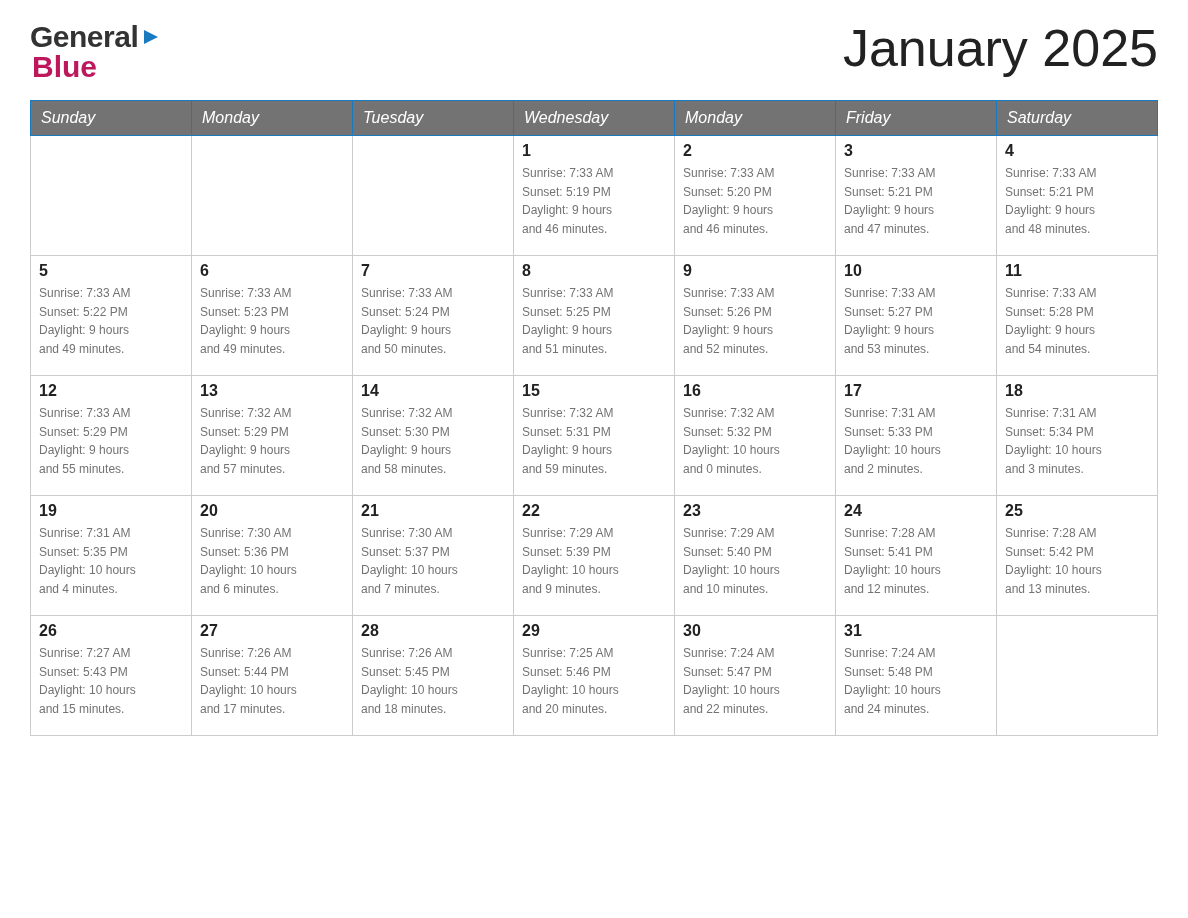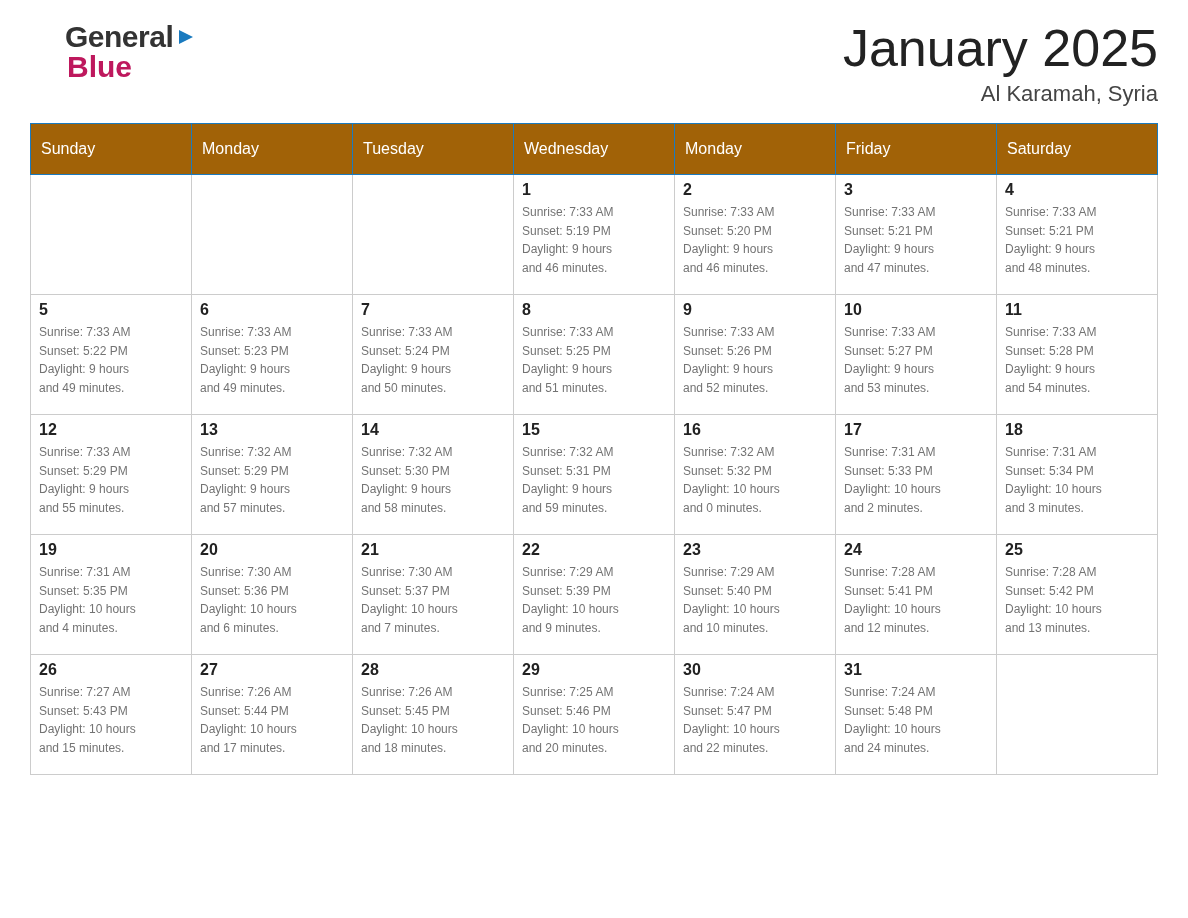"General" .header { margin-left: 35px -> none }
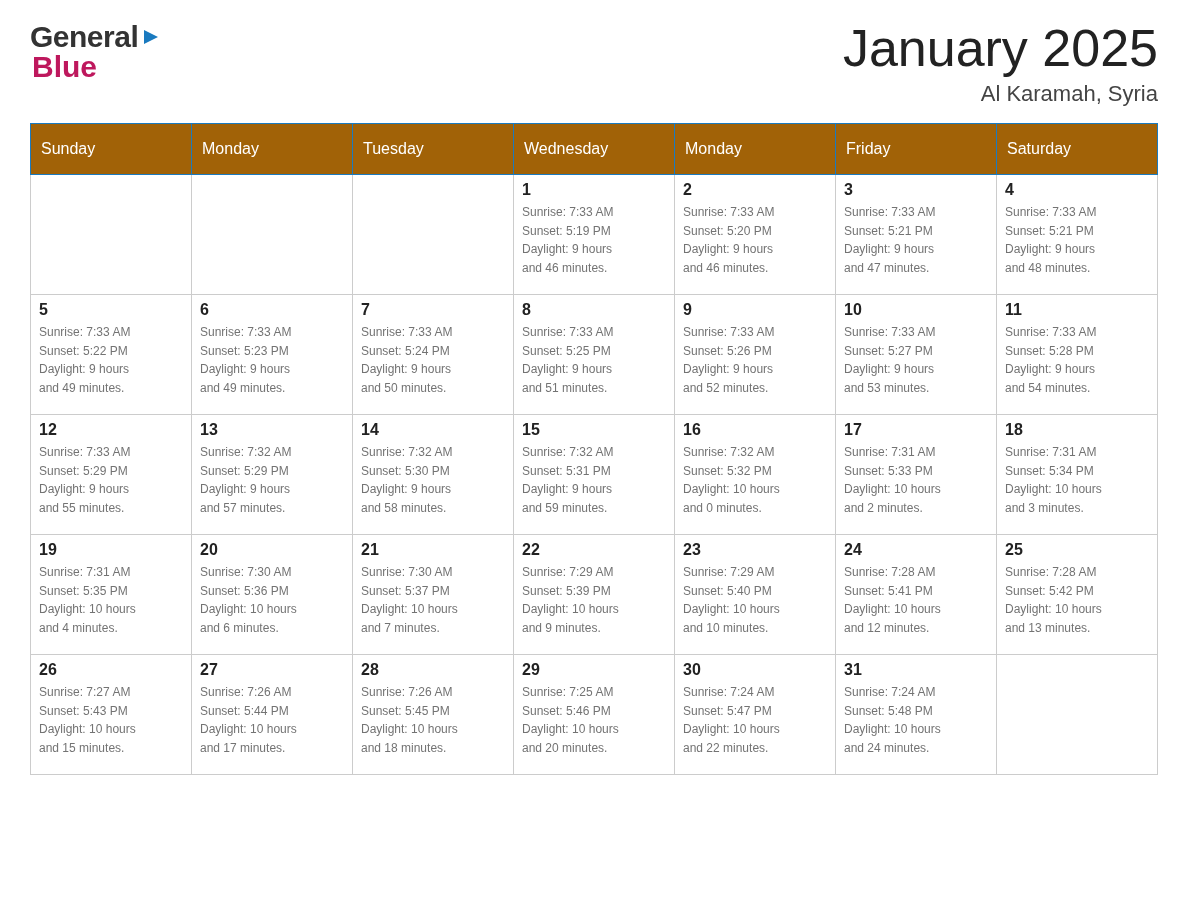"Al Karamah, Syria" div.location { html: <div>Al Karamah, Syria</div> -> none }
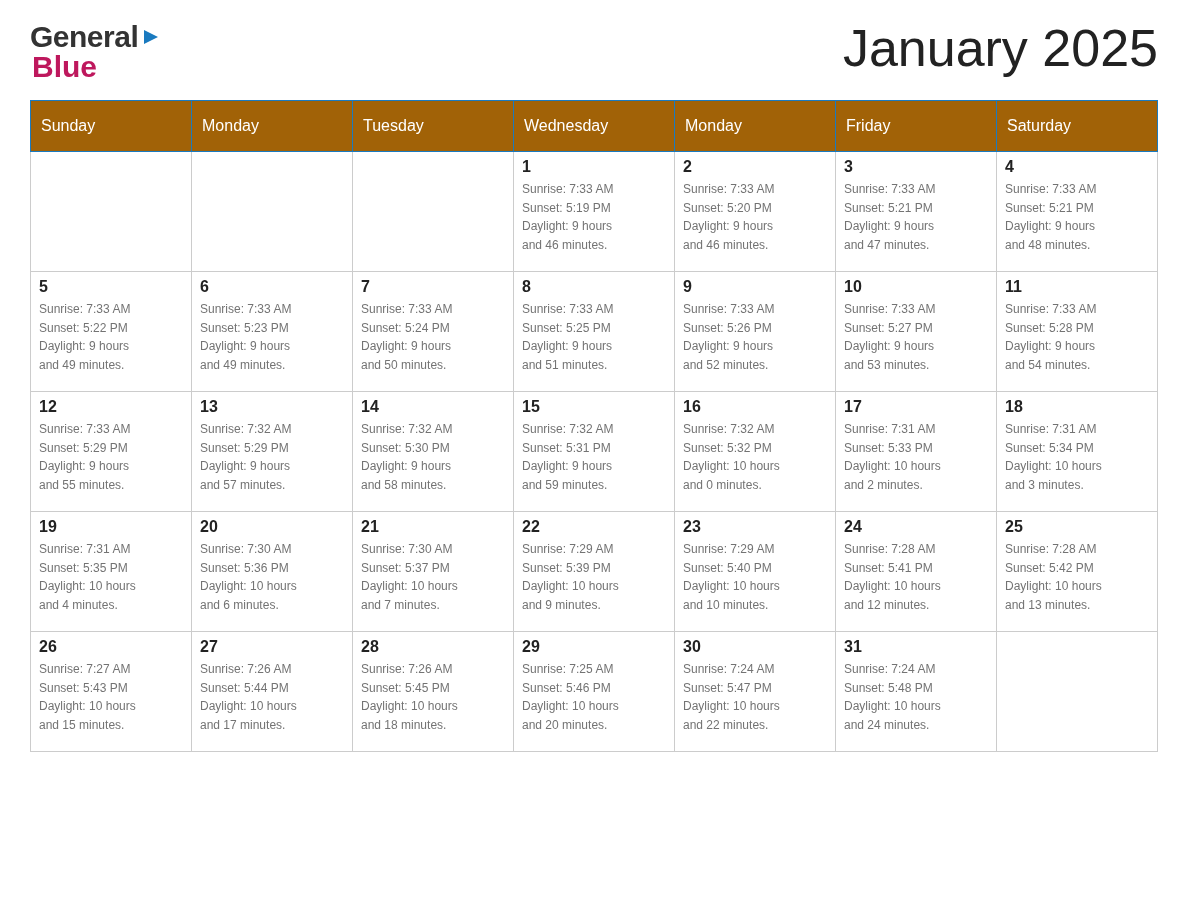"Sunday" .calendar th { background: #a16207 -> #737373; font-style: none -> italic; padding: 16px 10px -> 8px 10px }
